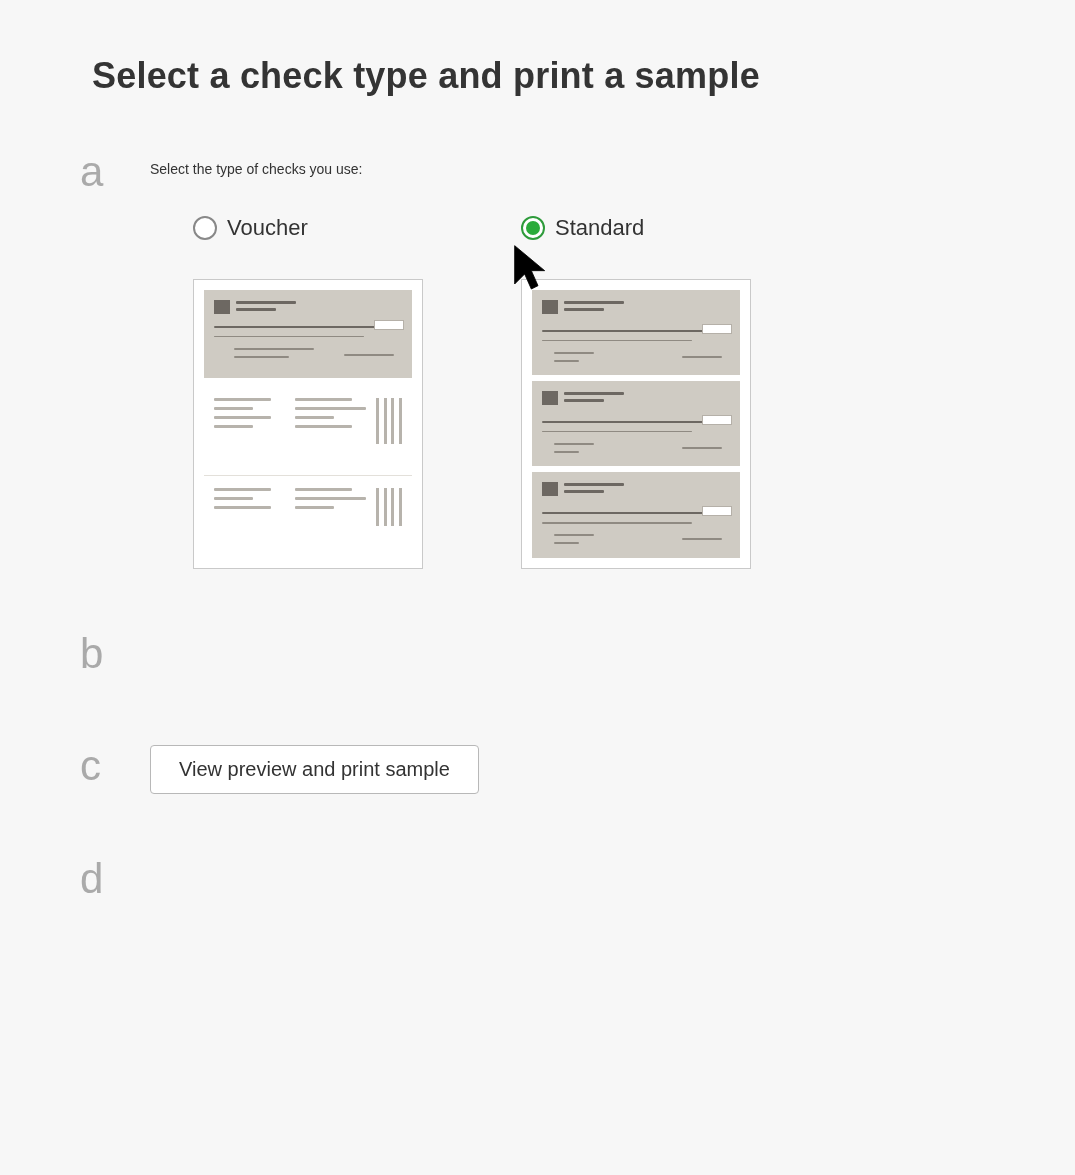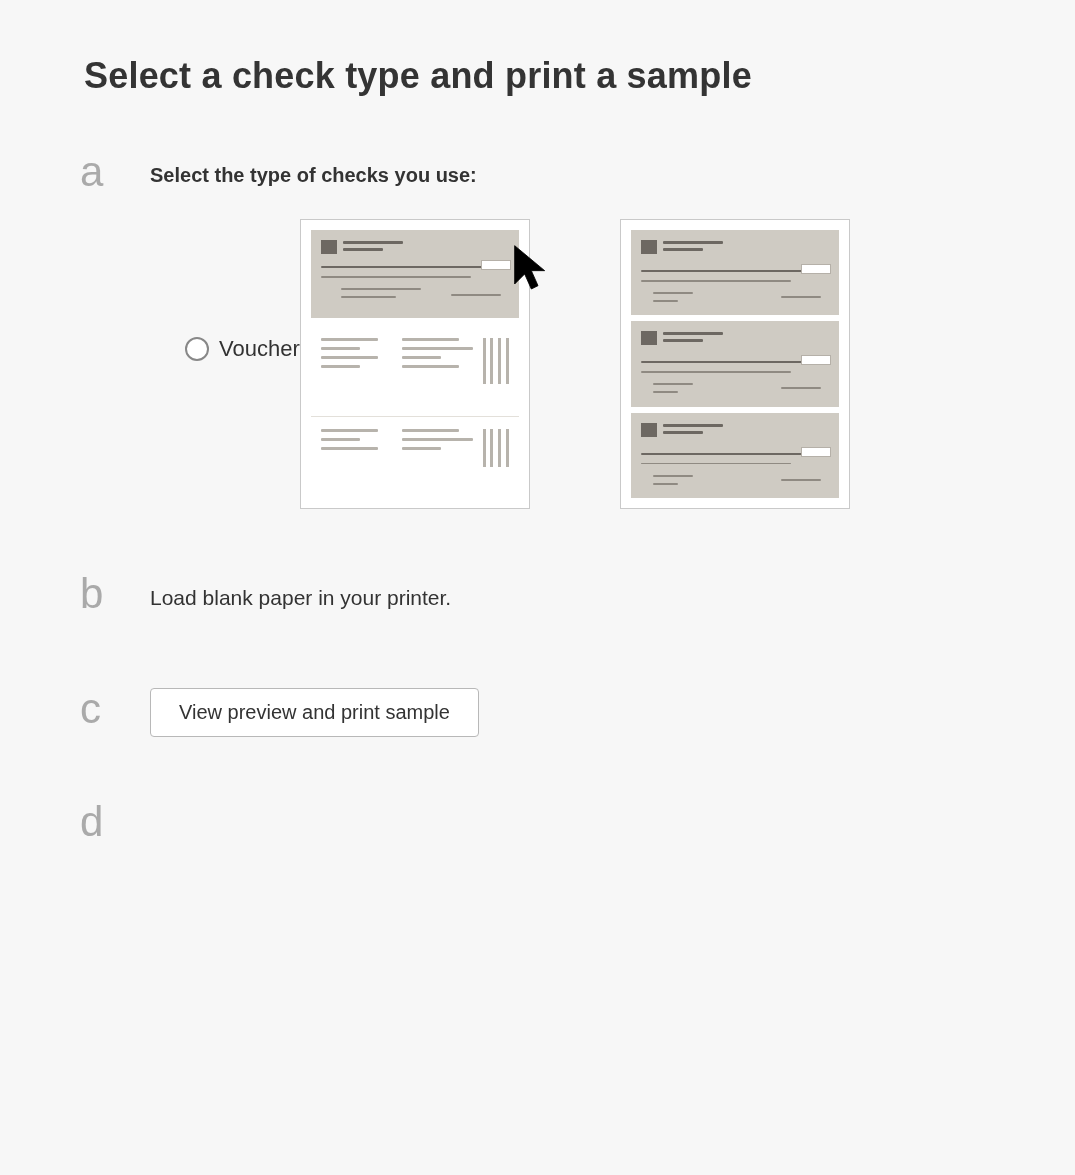"Select a check type and" h1.title { margin: 0 0 60px 4px -> 0 0 60px 12px }
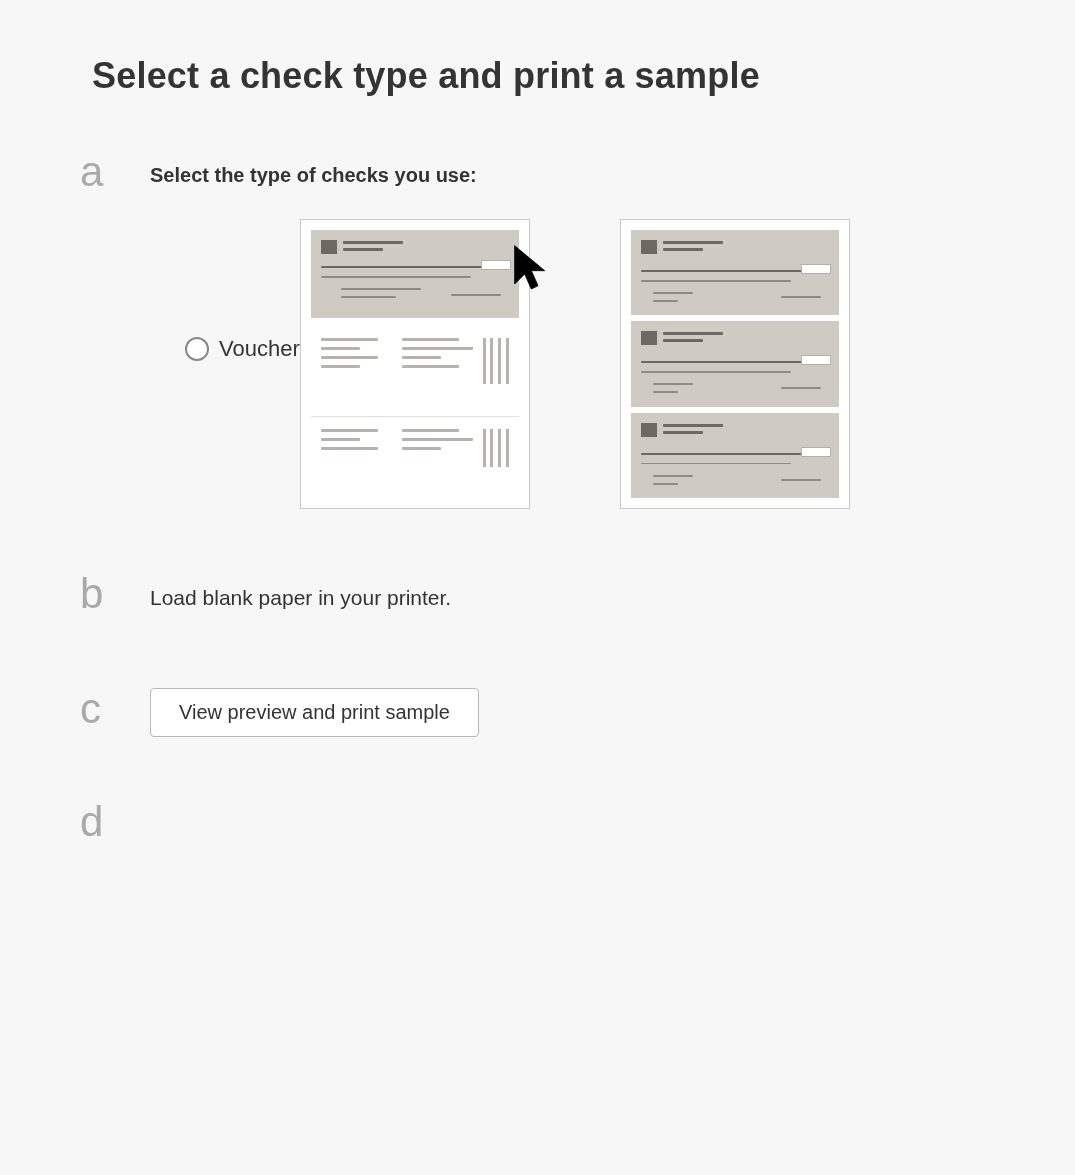"Select the type of checks" .step-instruction { font-size: 20px -> 14px; font-weight: 700 -> 400 }
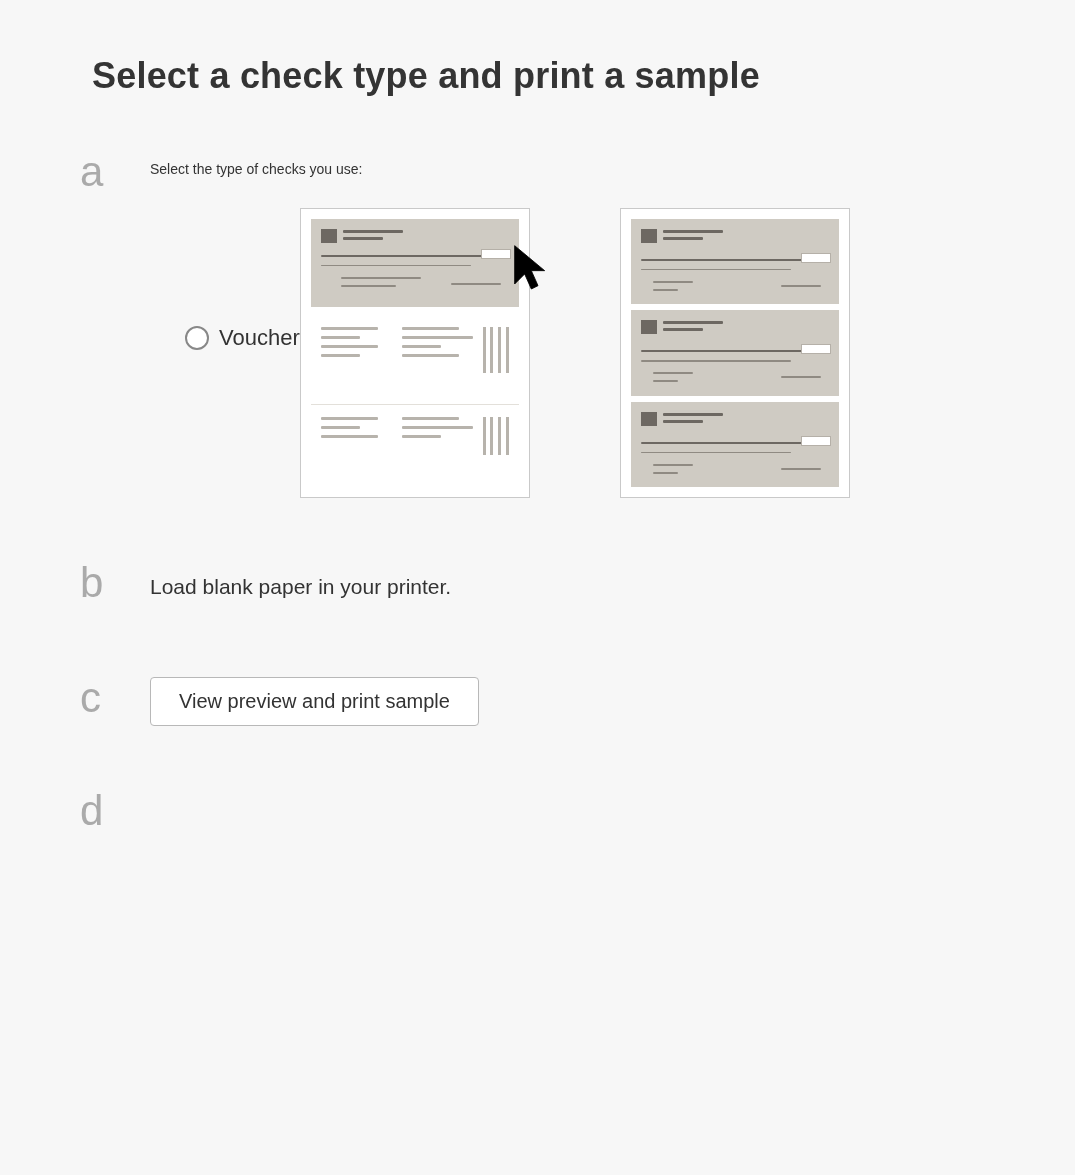"Voucher" .option { flex-direction: row -> column; margin-left: none -> 8px }
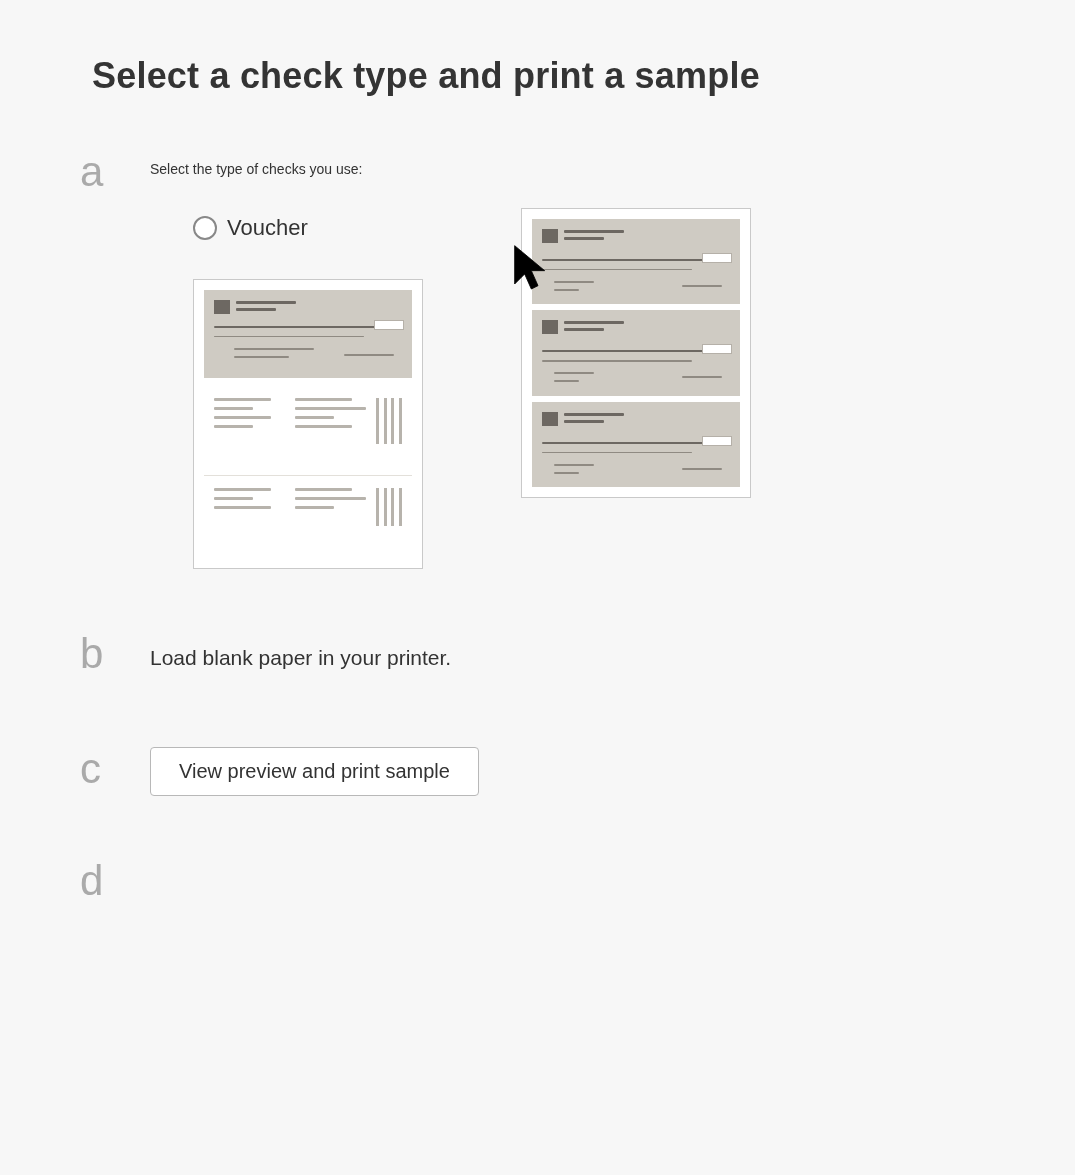"Standard" div.radio-label { html: none -> <div> <span></span> <span>Standard</span> </div> }
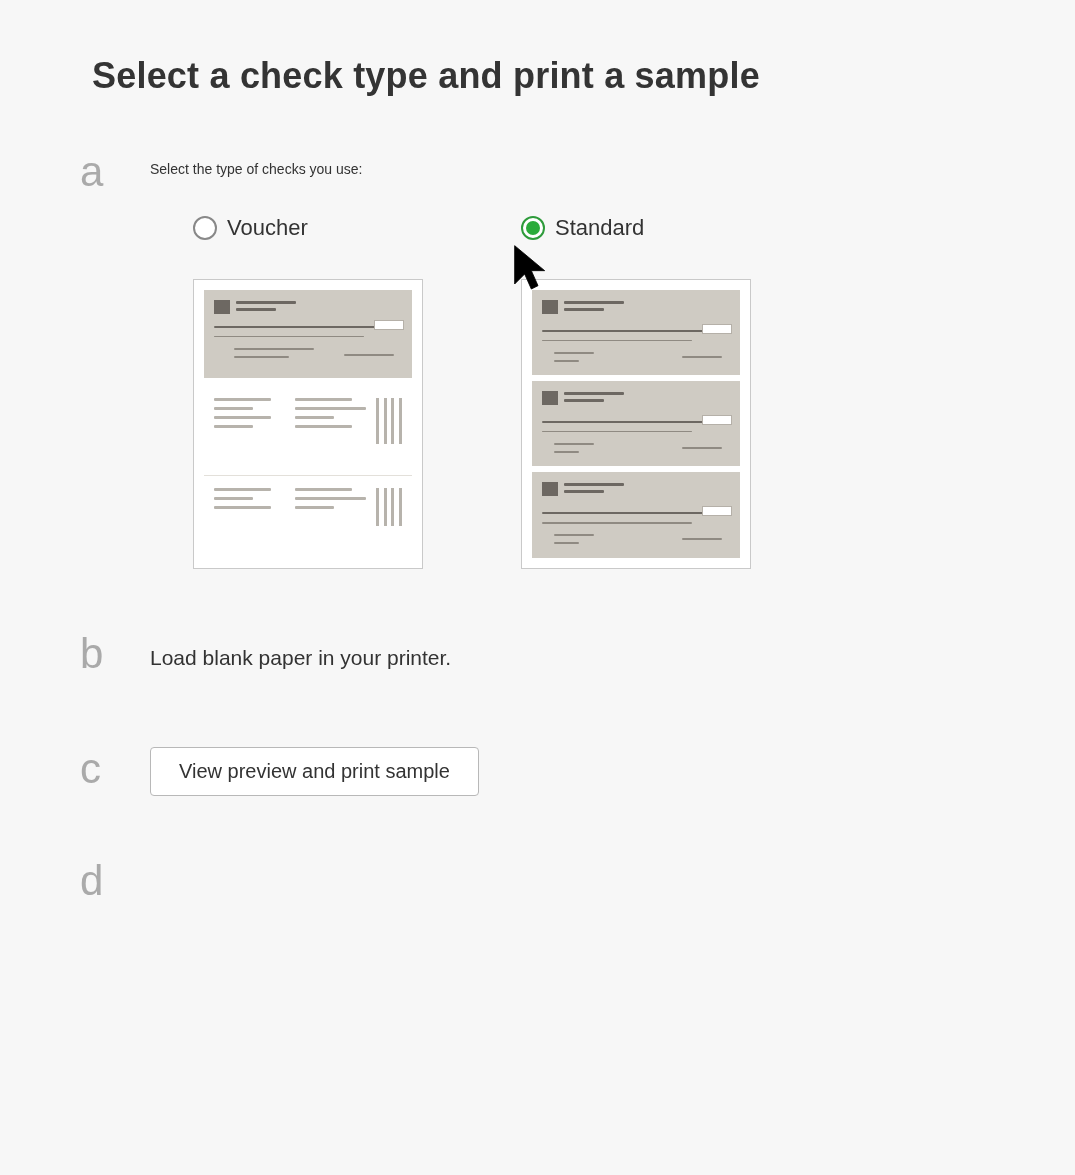"Load blank paper in your" div.step-body { html: <div>Load blank paper in your printer.</div> -> none }
